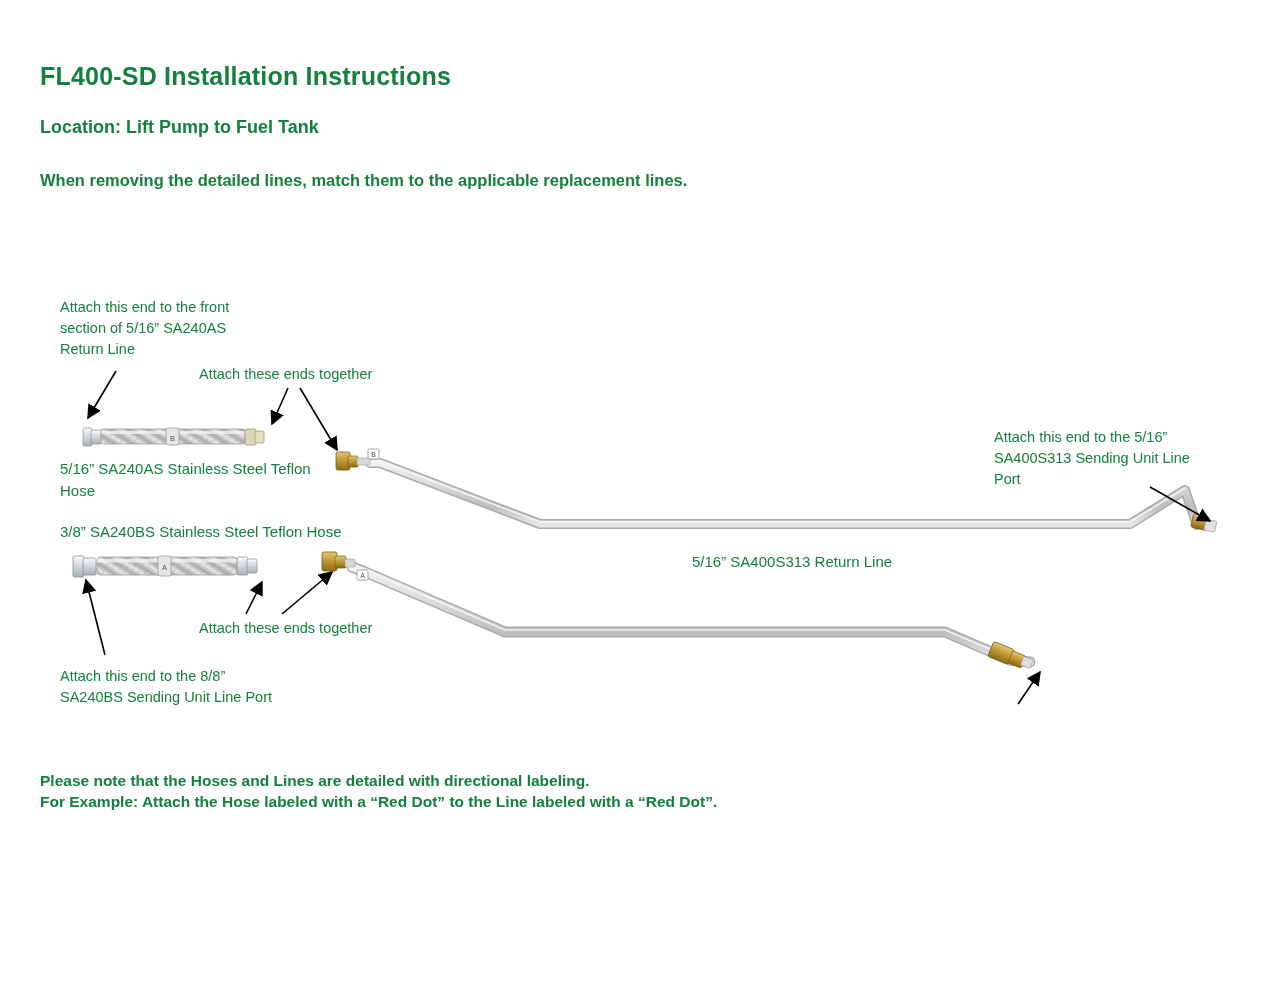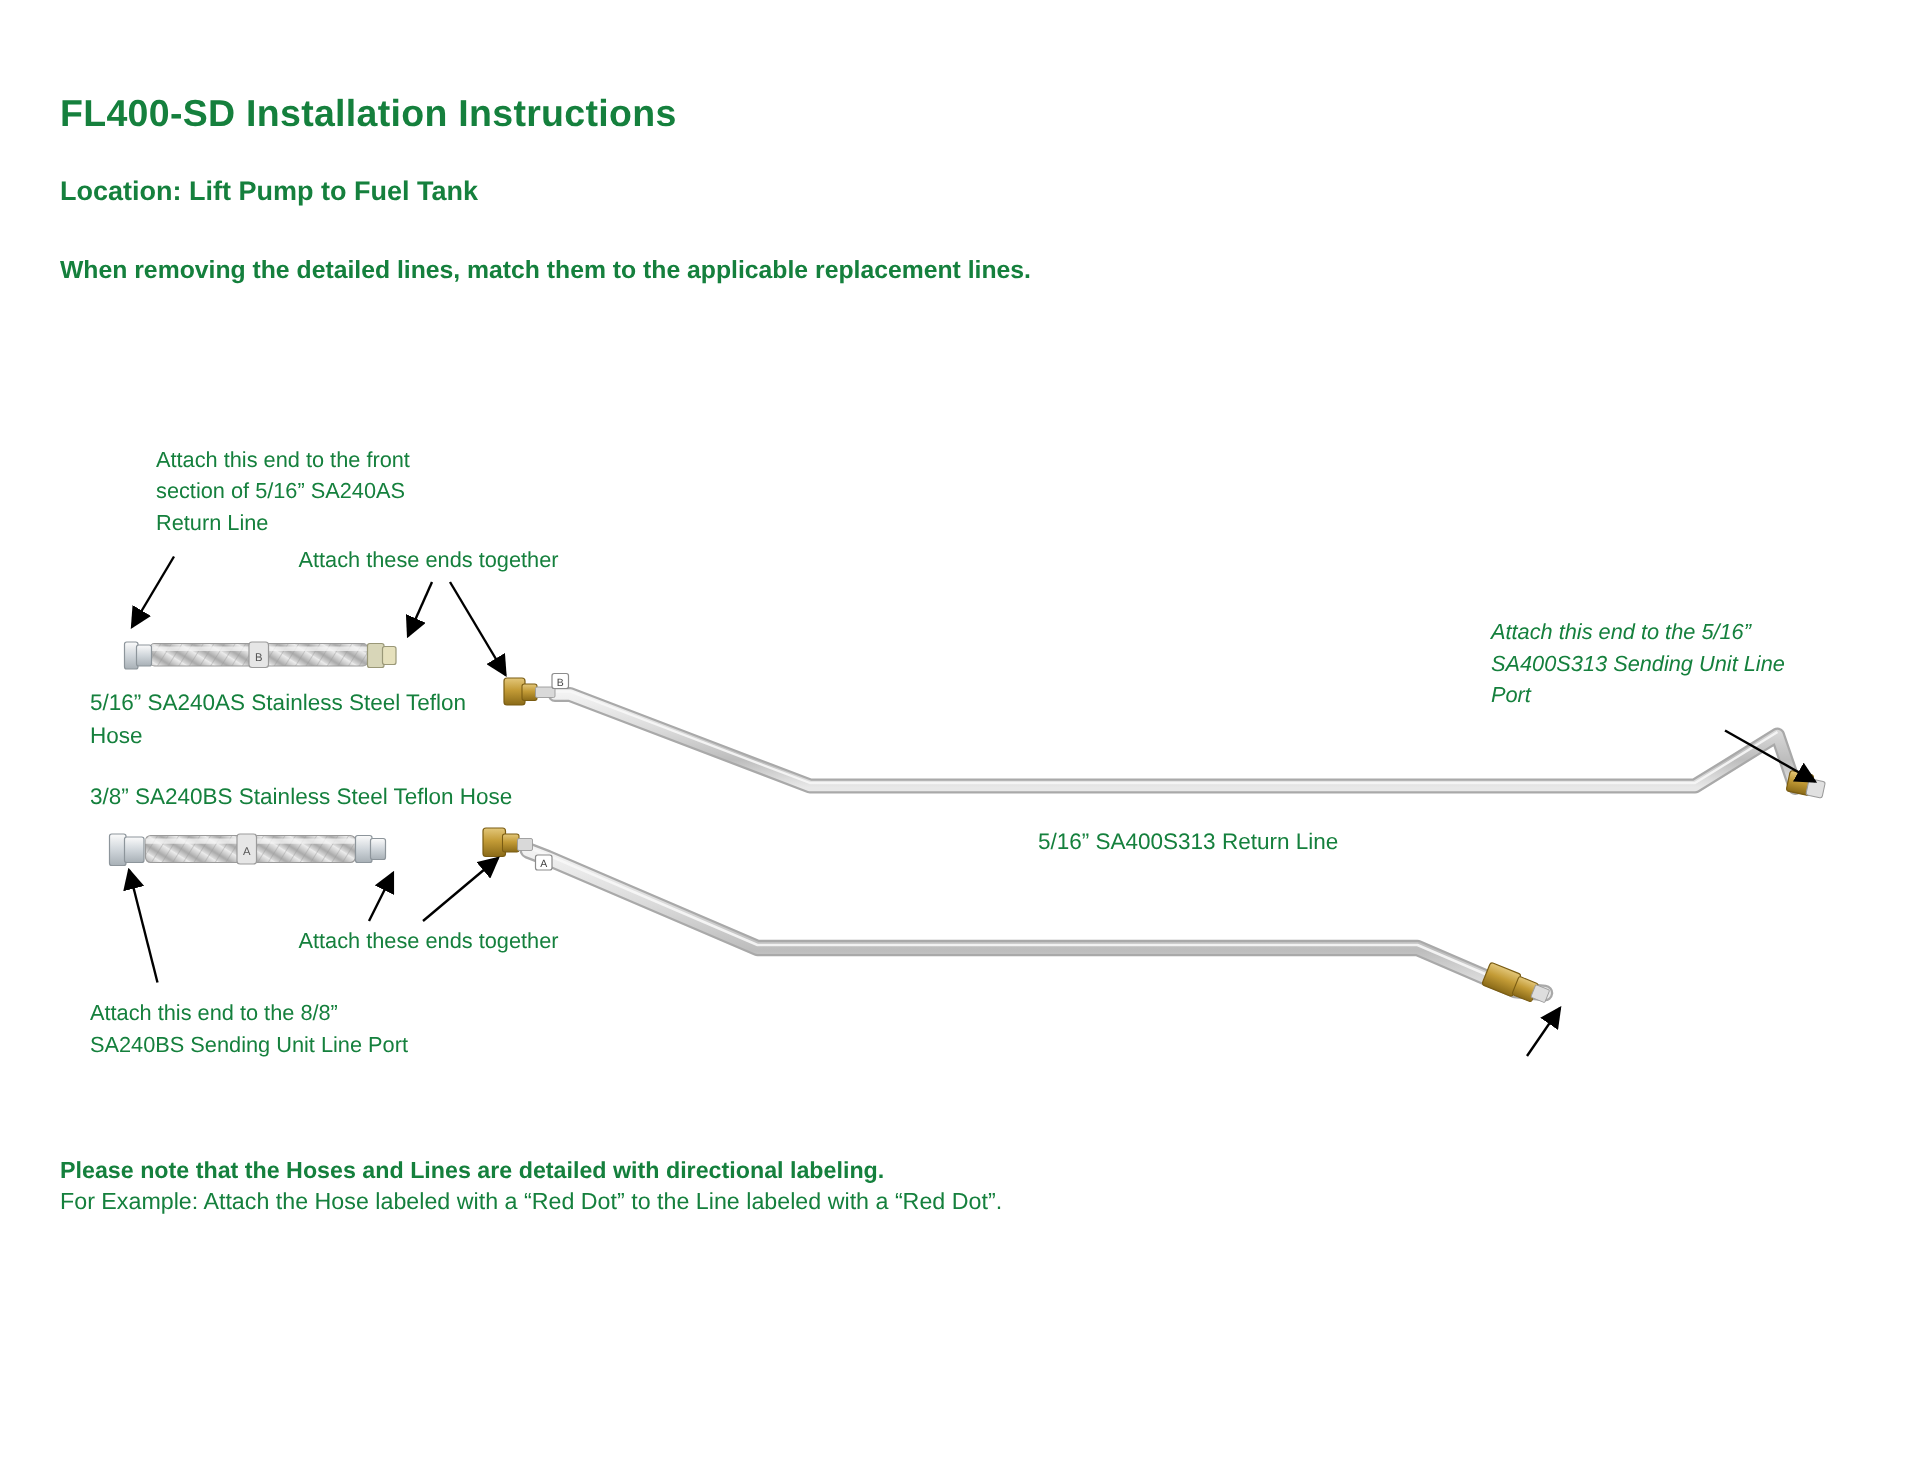"Attach this end to the front" div.abs { margin-left: 44px -> none }
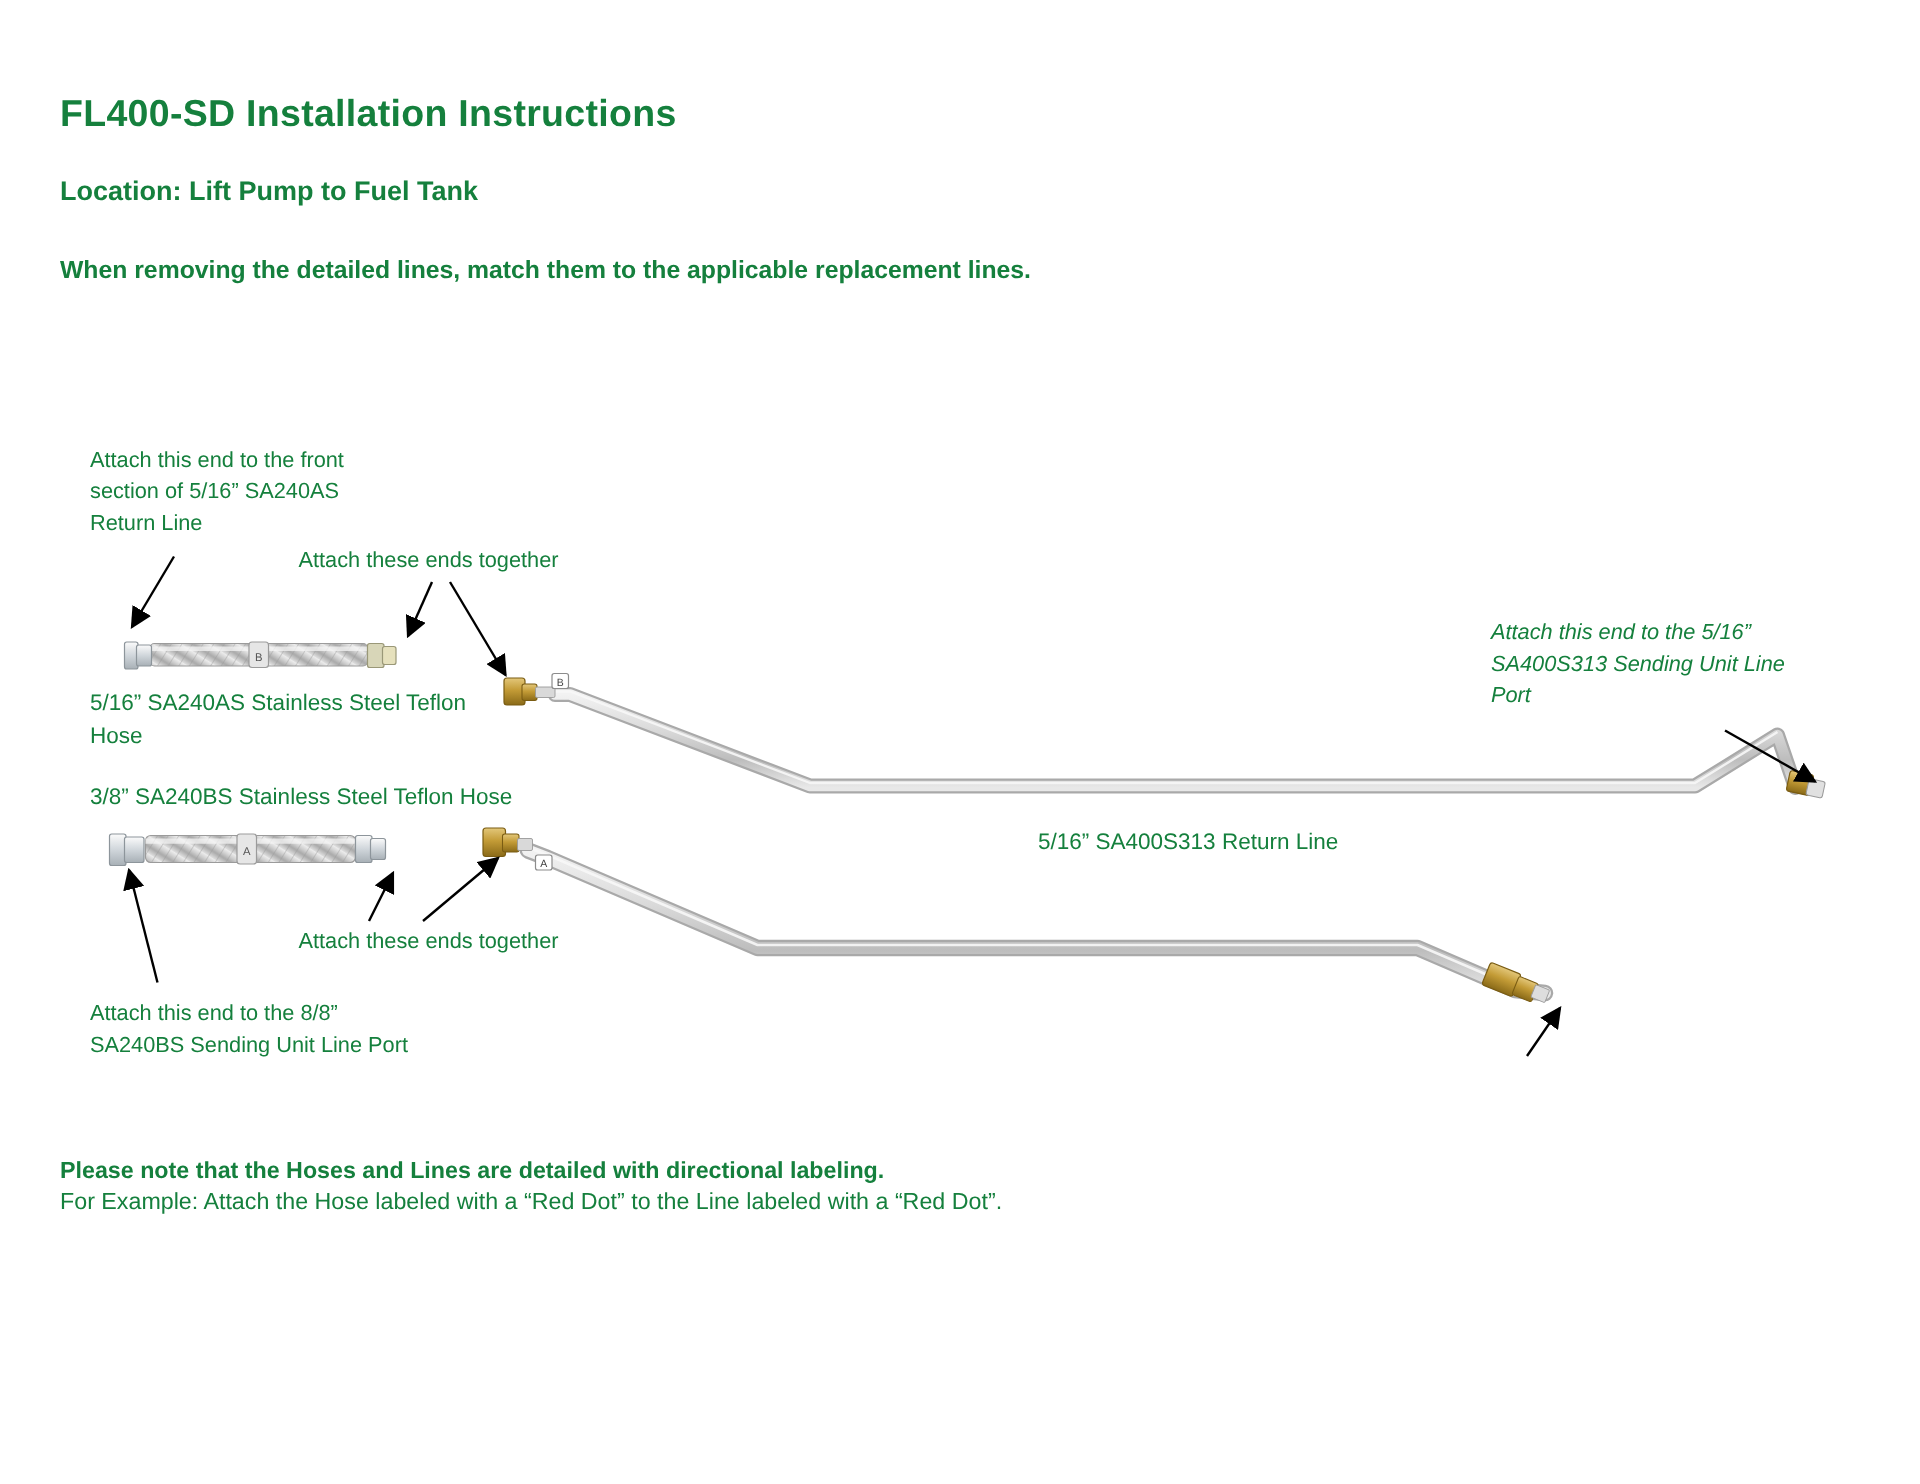"Attach this end to the 5/16”" div.abs { font-style: italic -> none; top: 412px -> 427px }
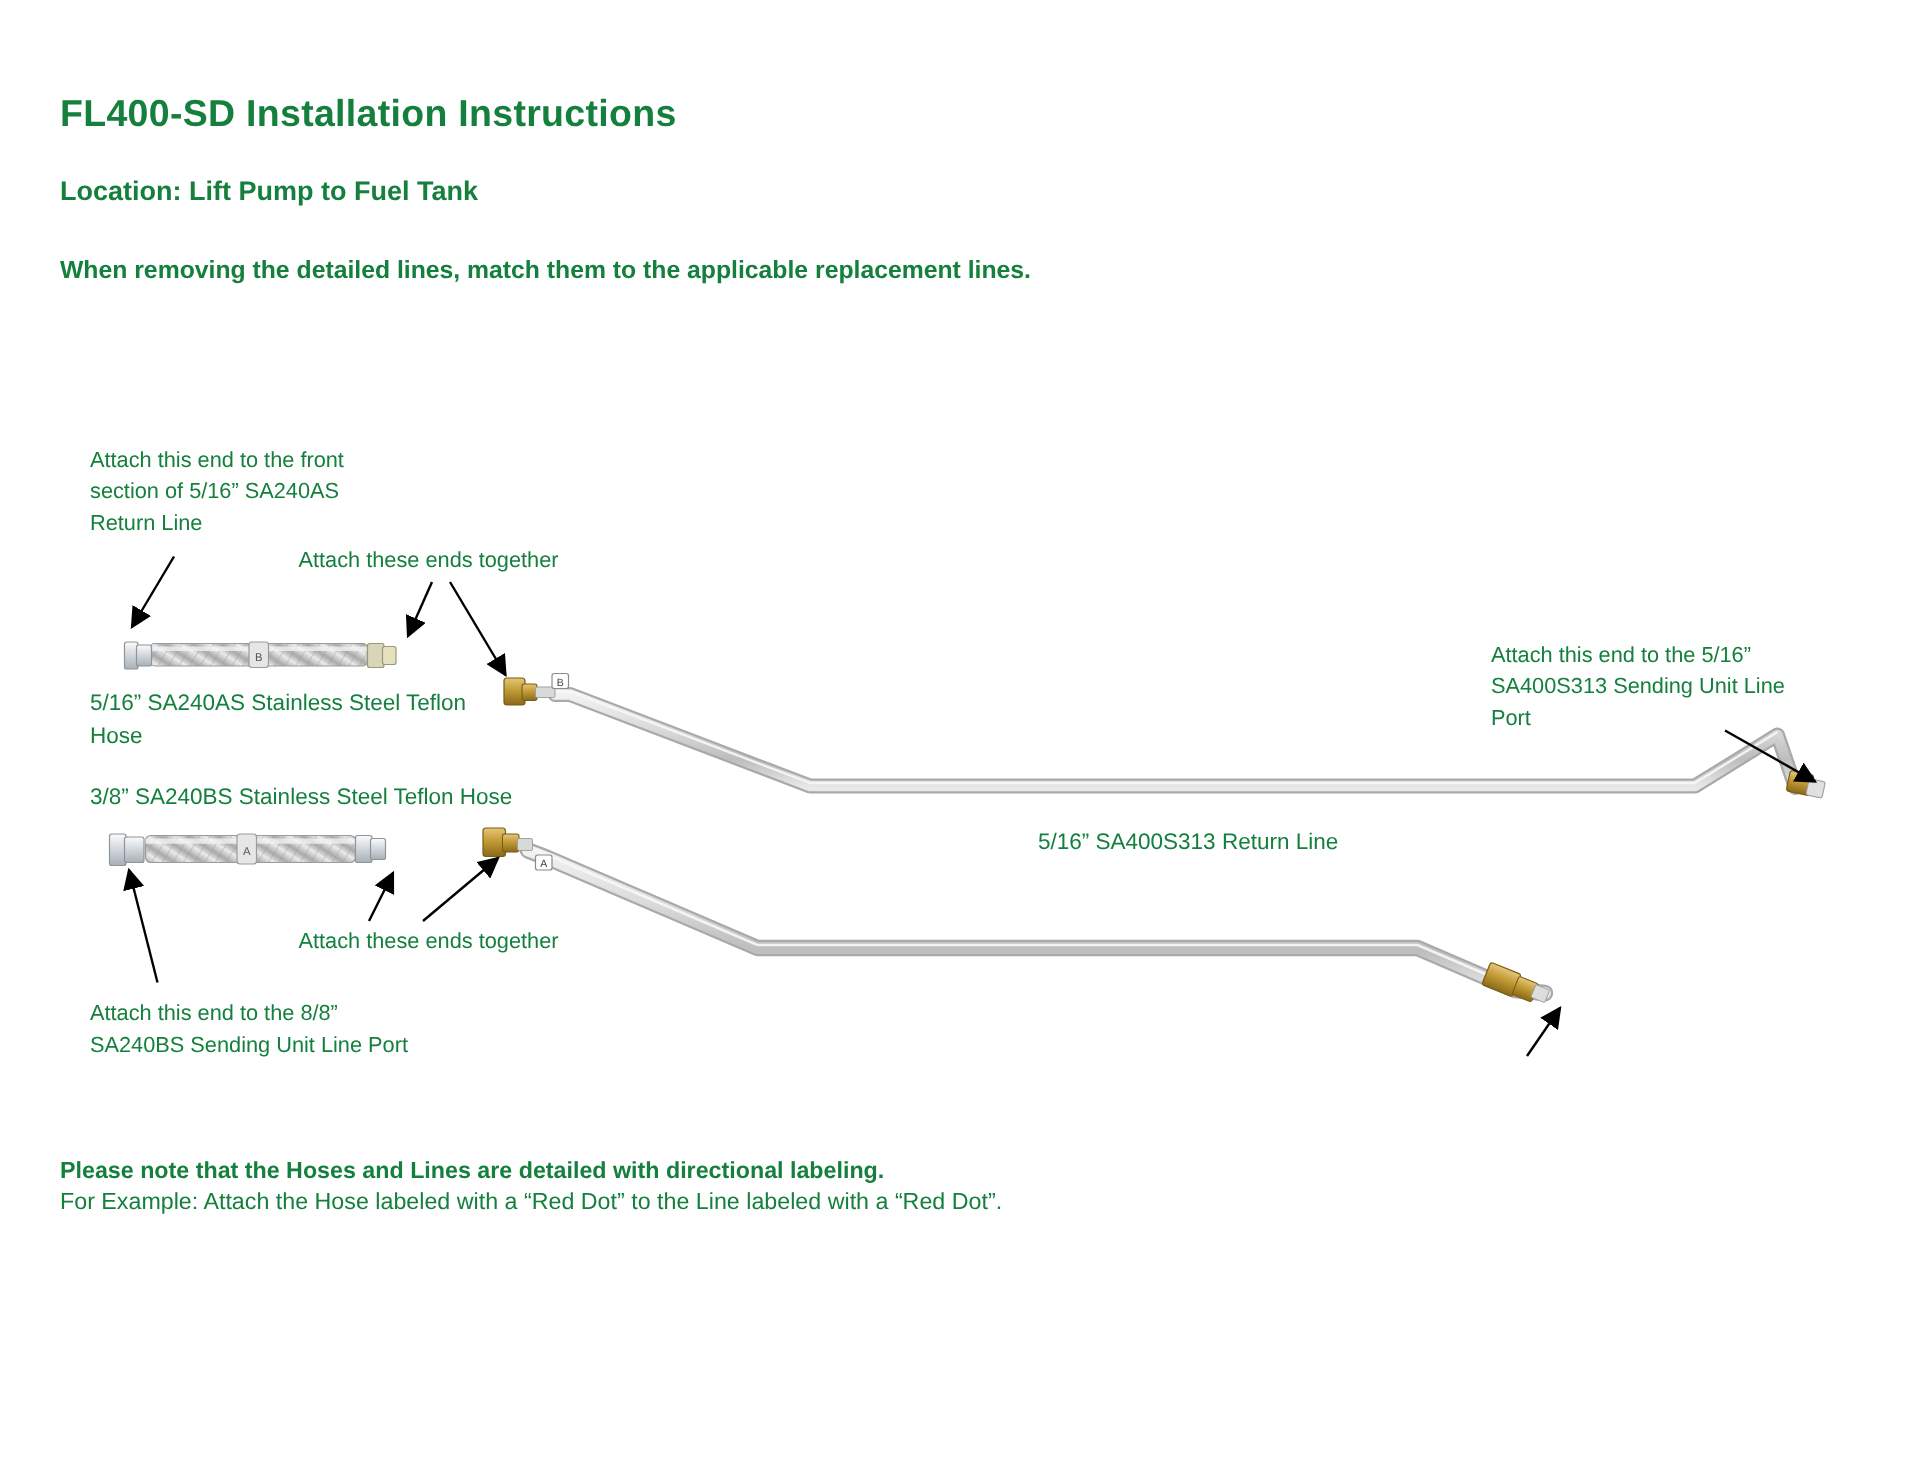"For Example: Attach the Hose" #note2 { font-weight: normal -> bold }
